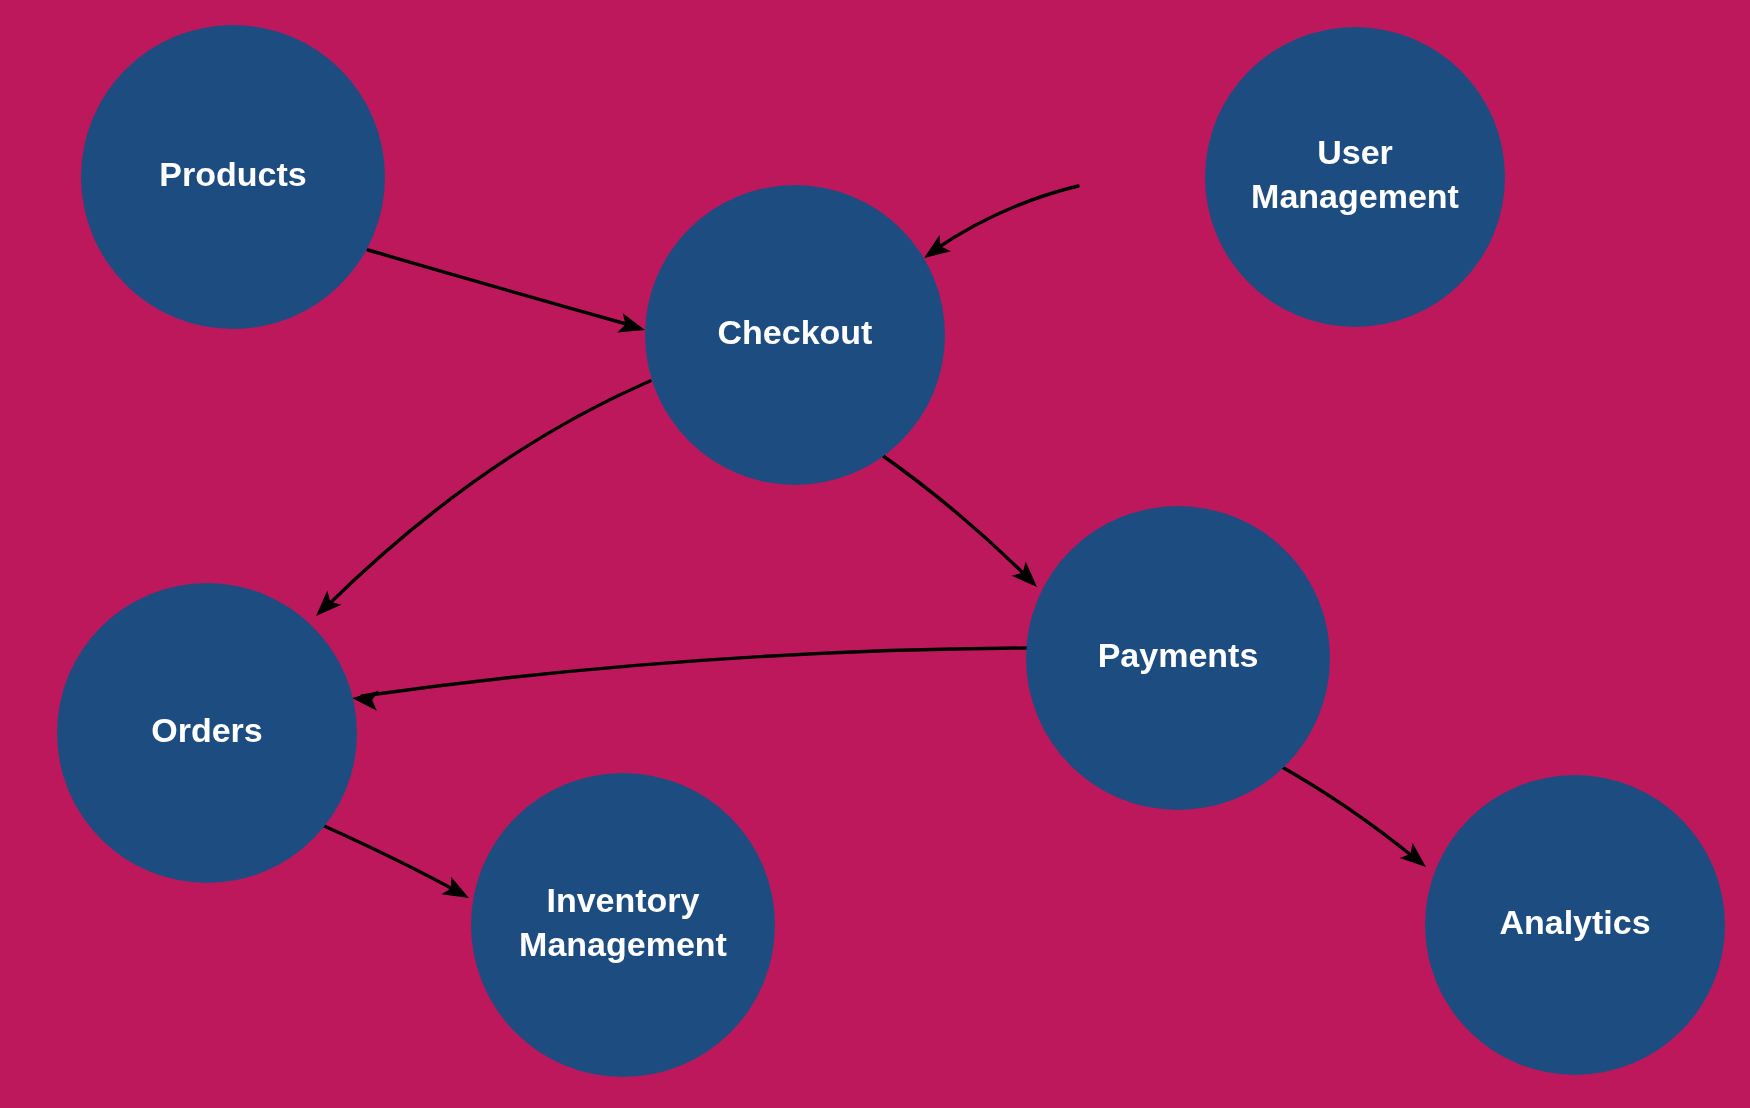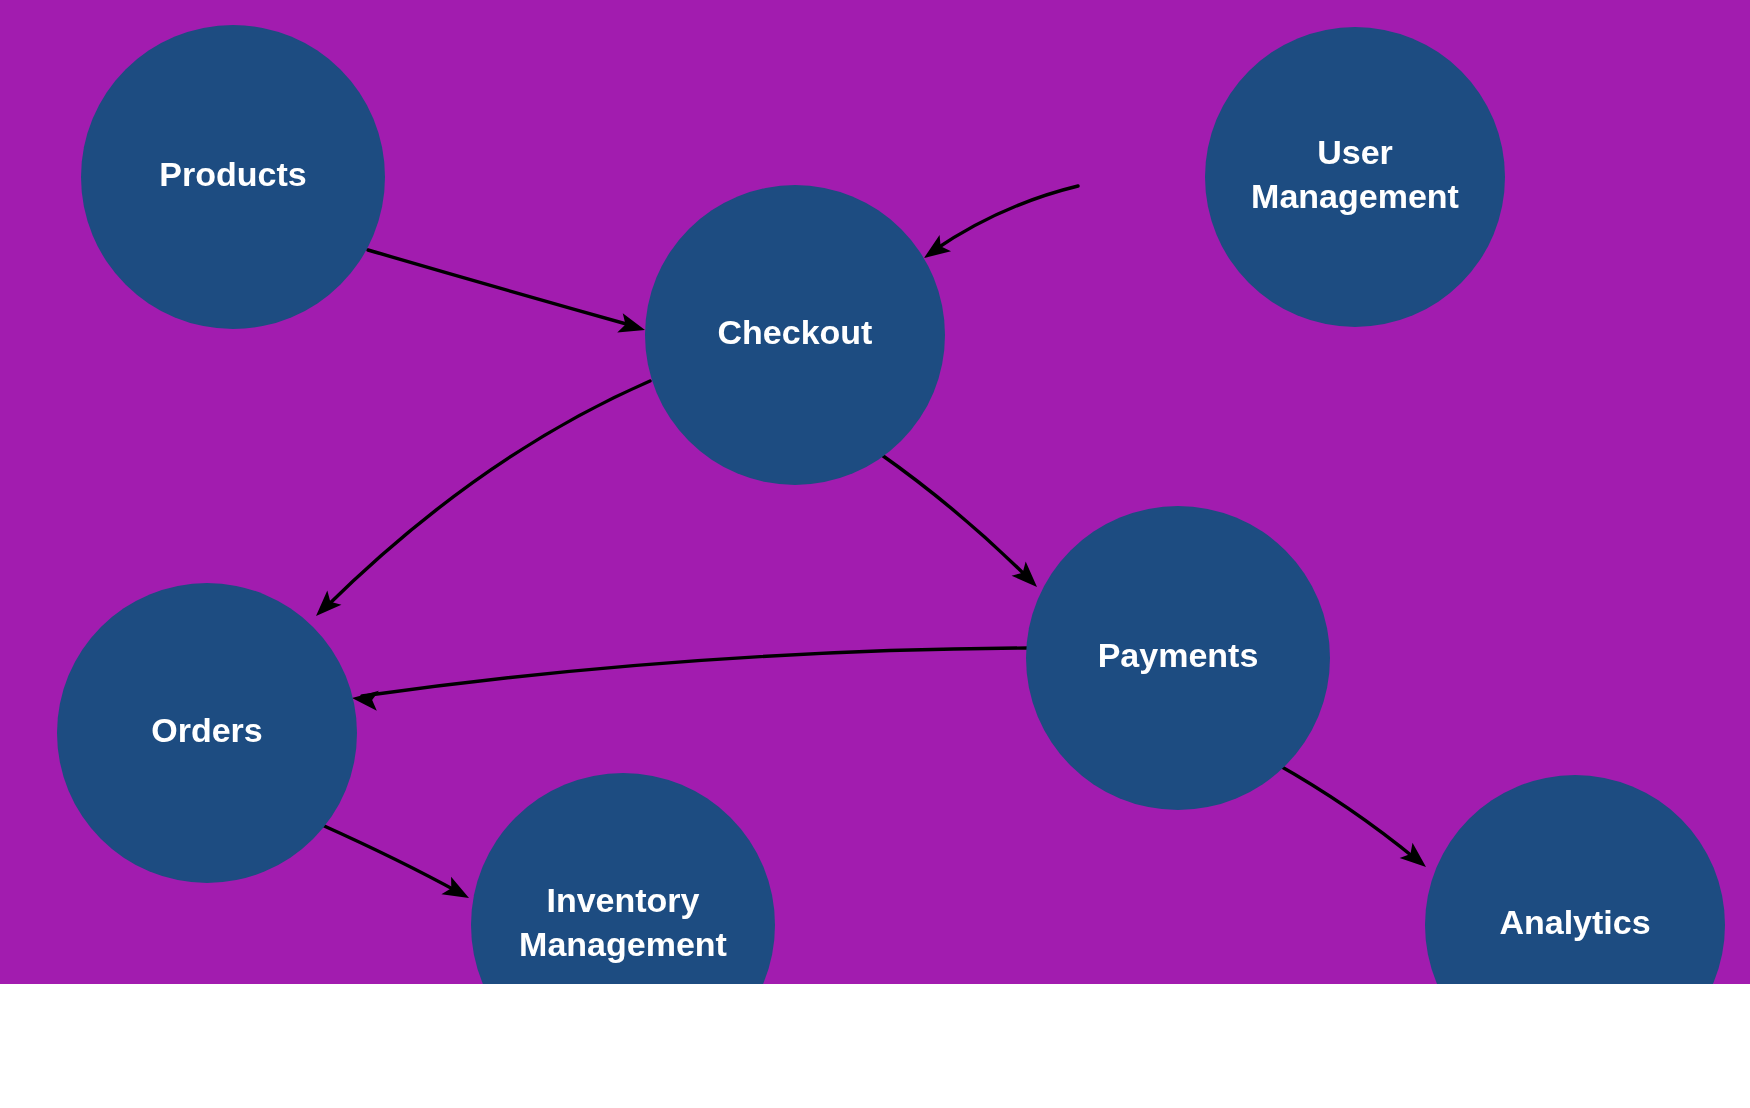"Products" #canvas { background: #a21caf -> #be185d; height: 984px -> 1108px }
